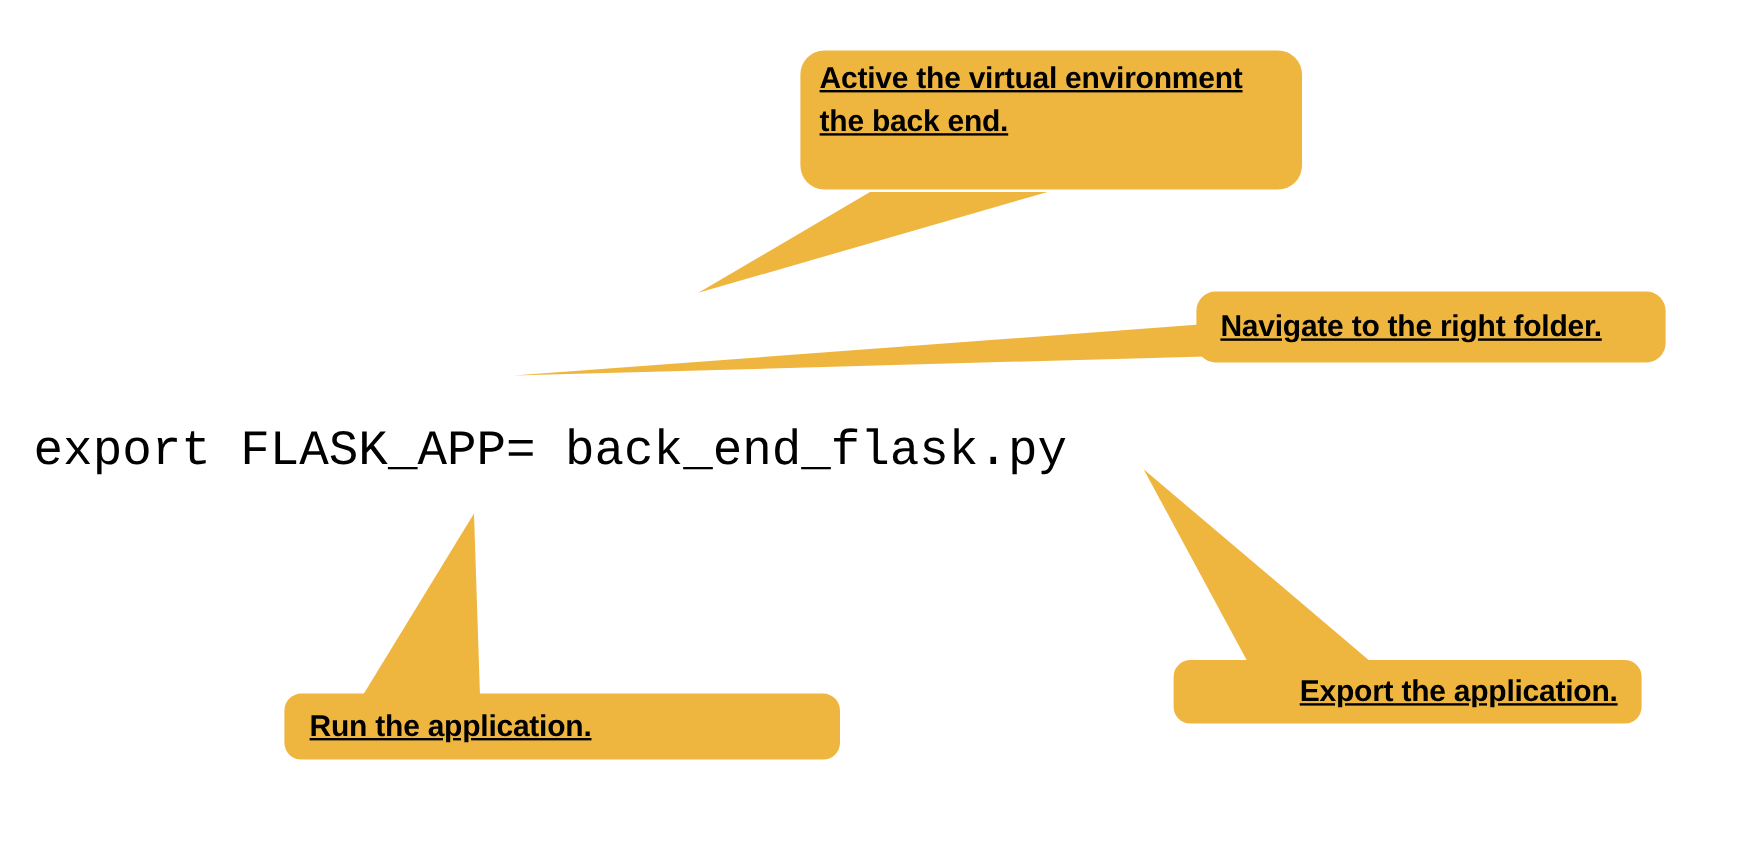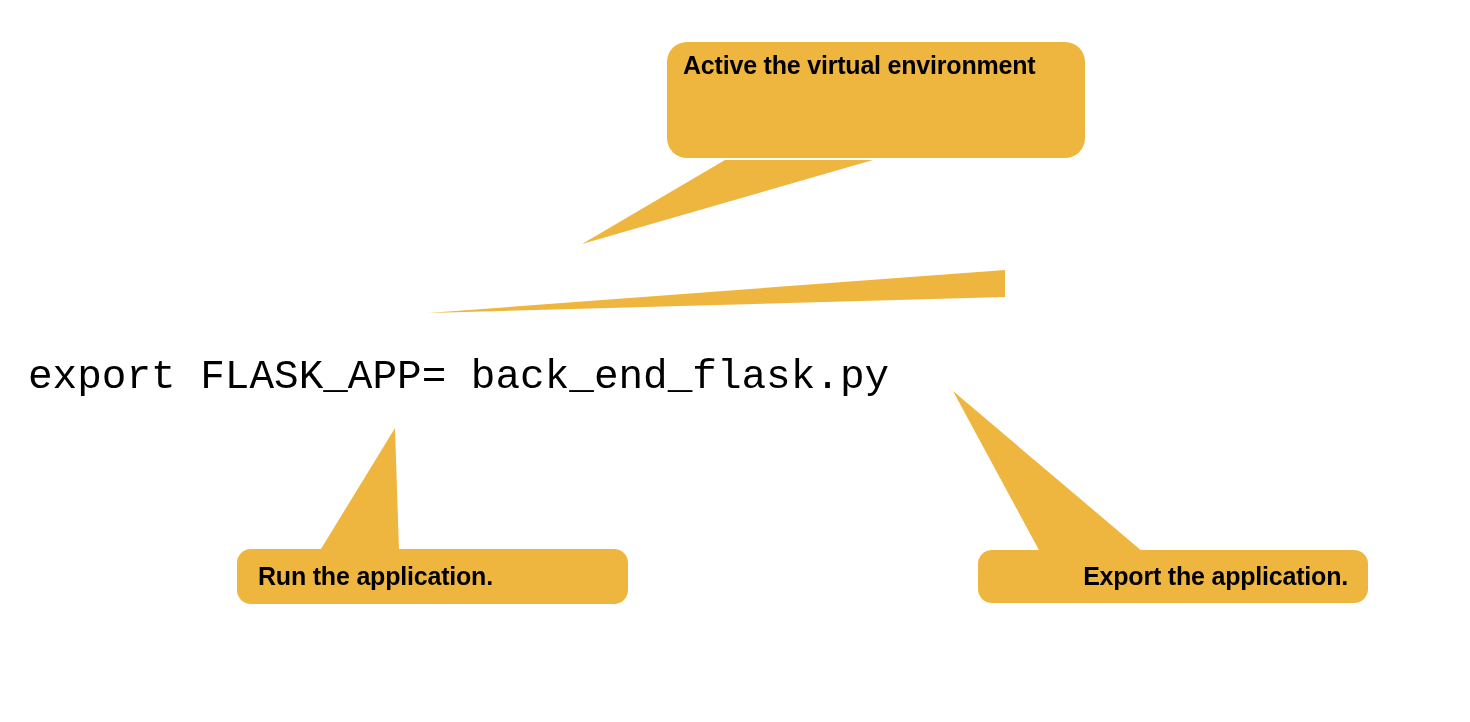"Active the virtual environment" .callout { text-decoration: none -> underline }
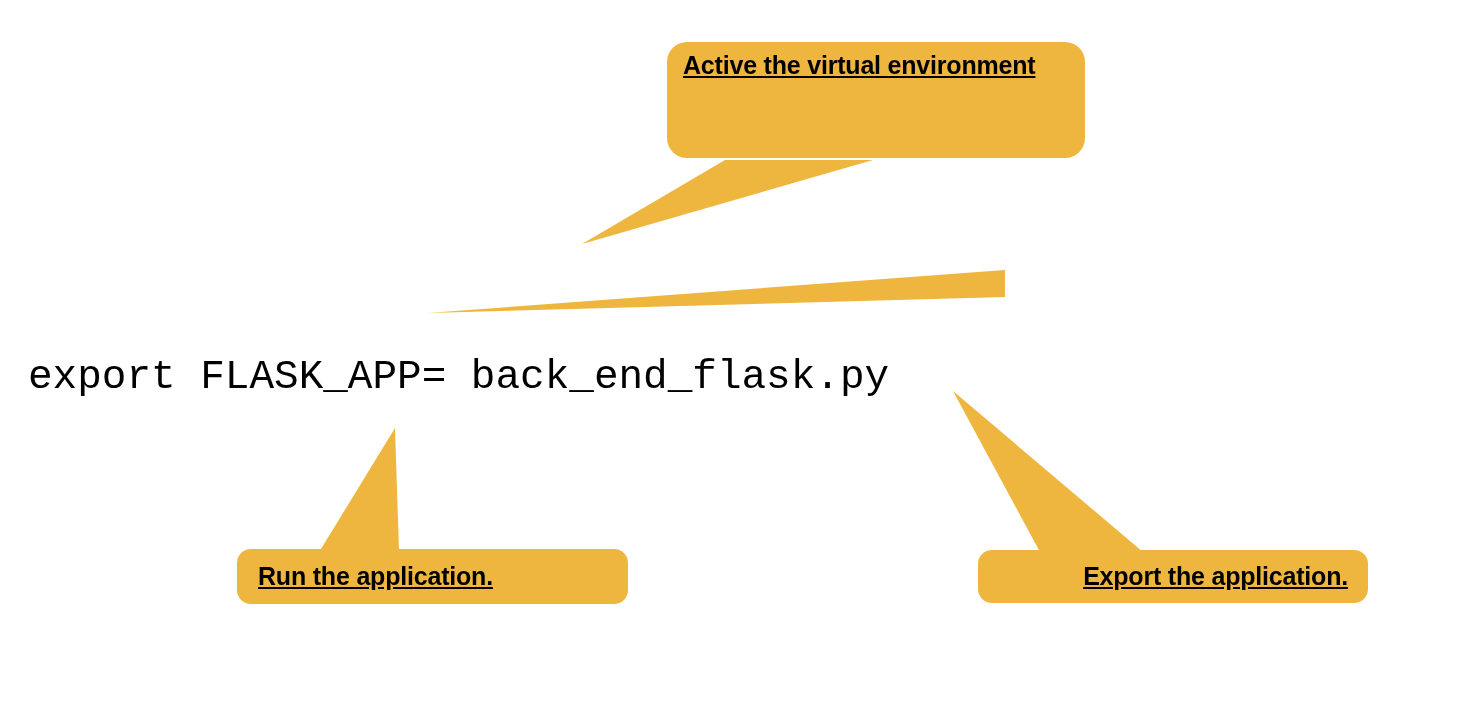"the back end." div { html: none -> <div>the back end.</div> }
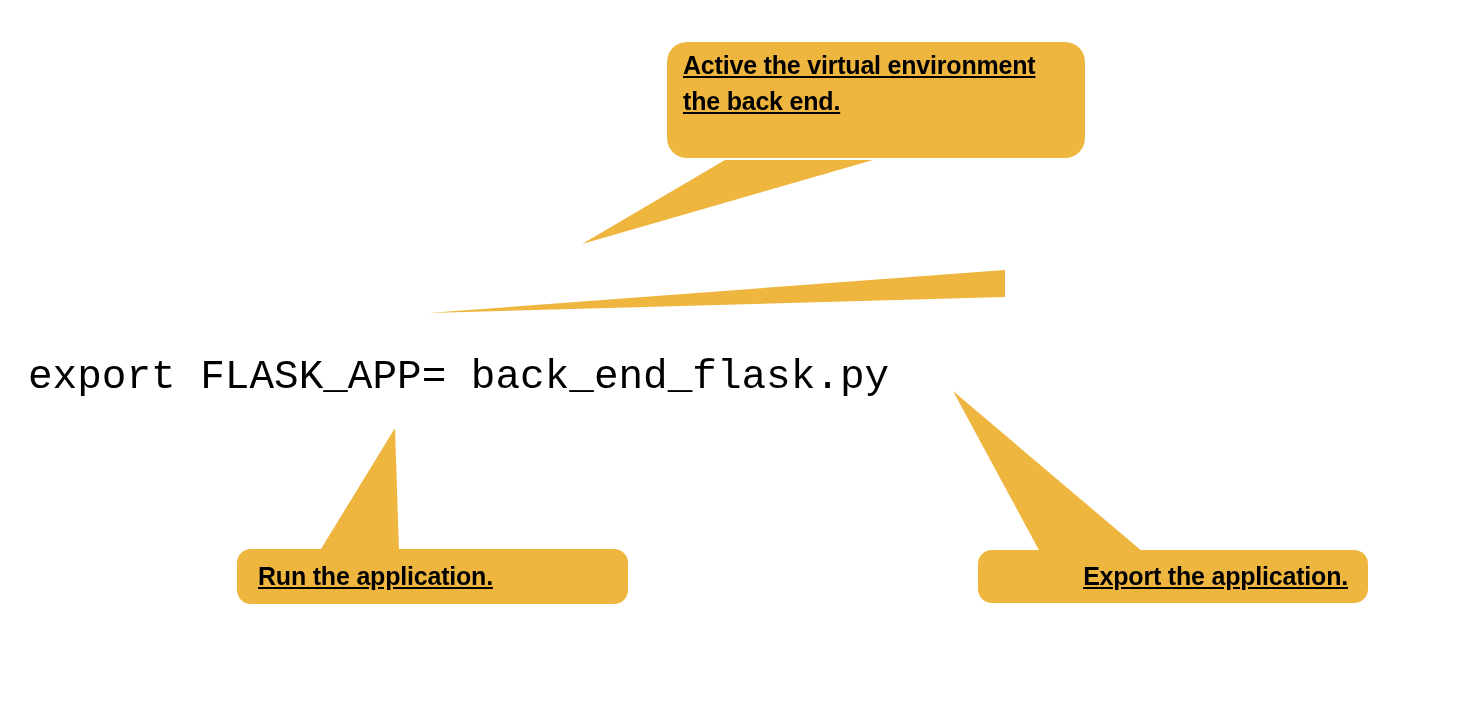"Navigate to the right folder." div.callout { html: none -> <div> <span>Navigate to the right folder.</span> </div> }
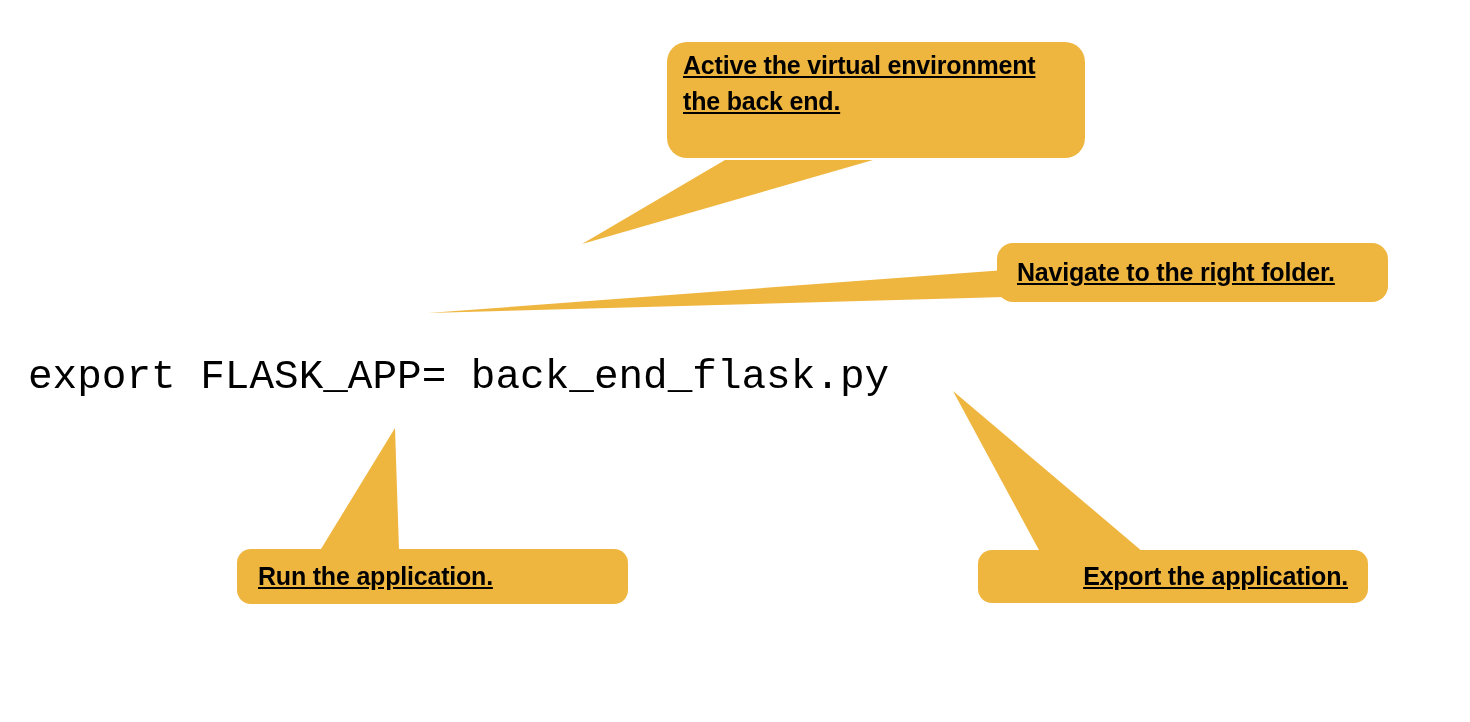"Run the application." #callout-run { top: 549px -> 578px; width: 391px -> 463px }
